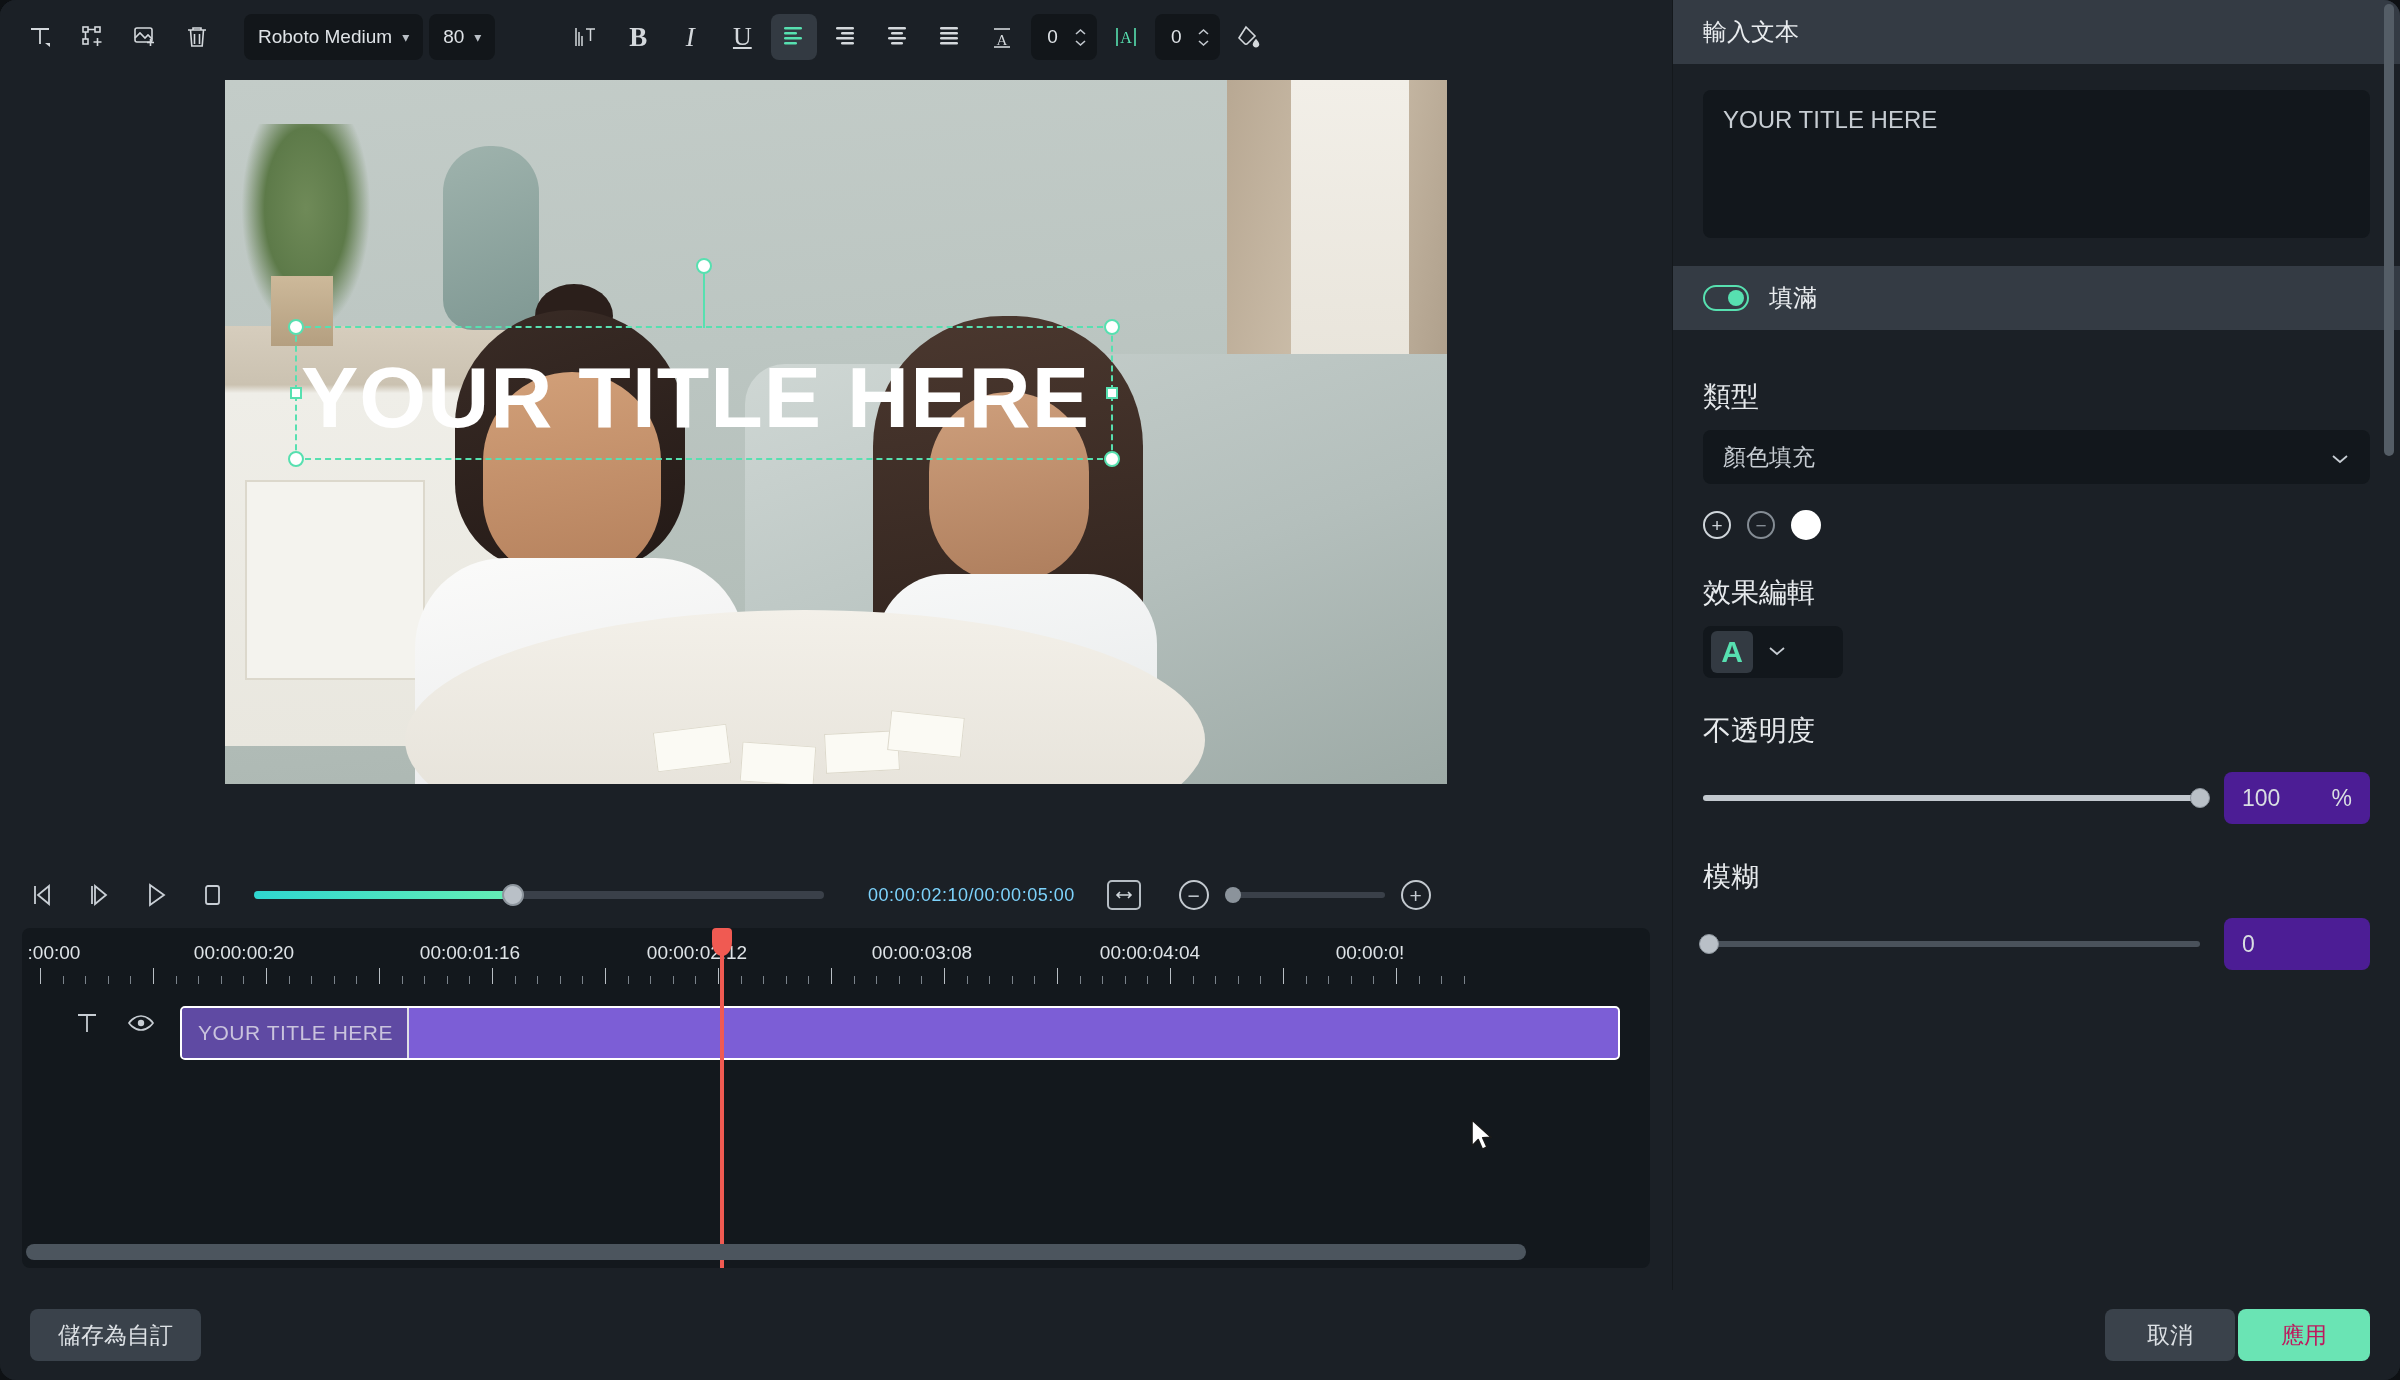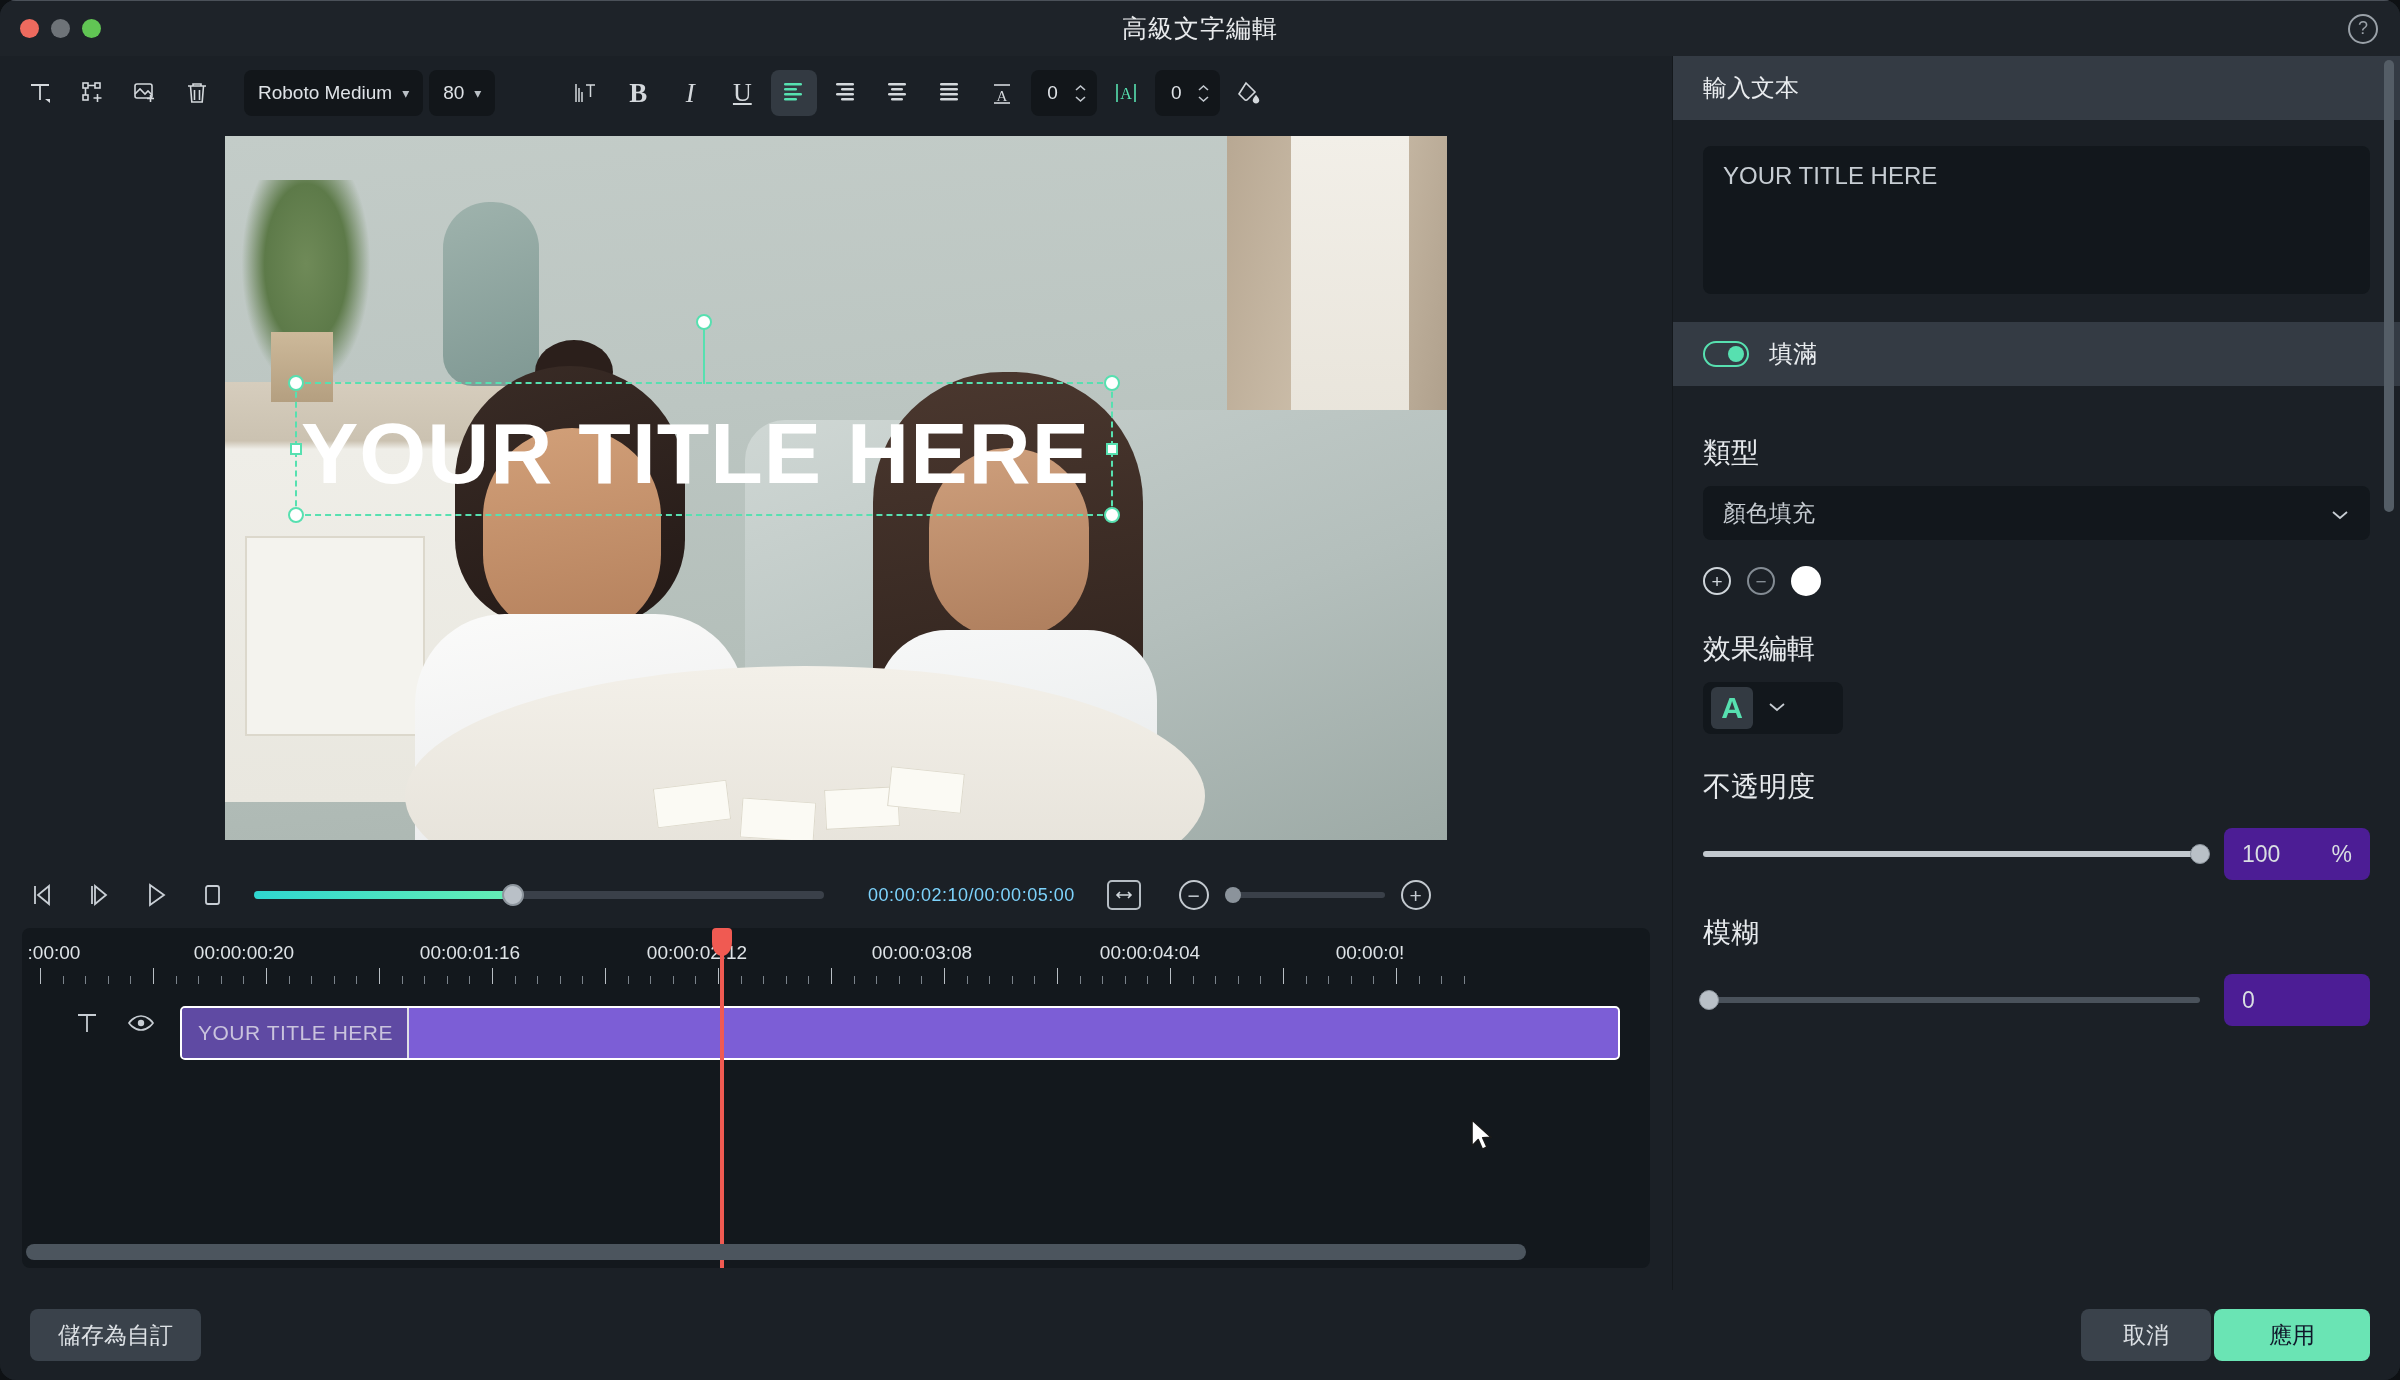"高級文字編輯" div.titlebar { html: <div> <div> <div></div> <div></div> <div></div> </div> <div>高級文字編輯</div> <div>?</div> </div> -> none }
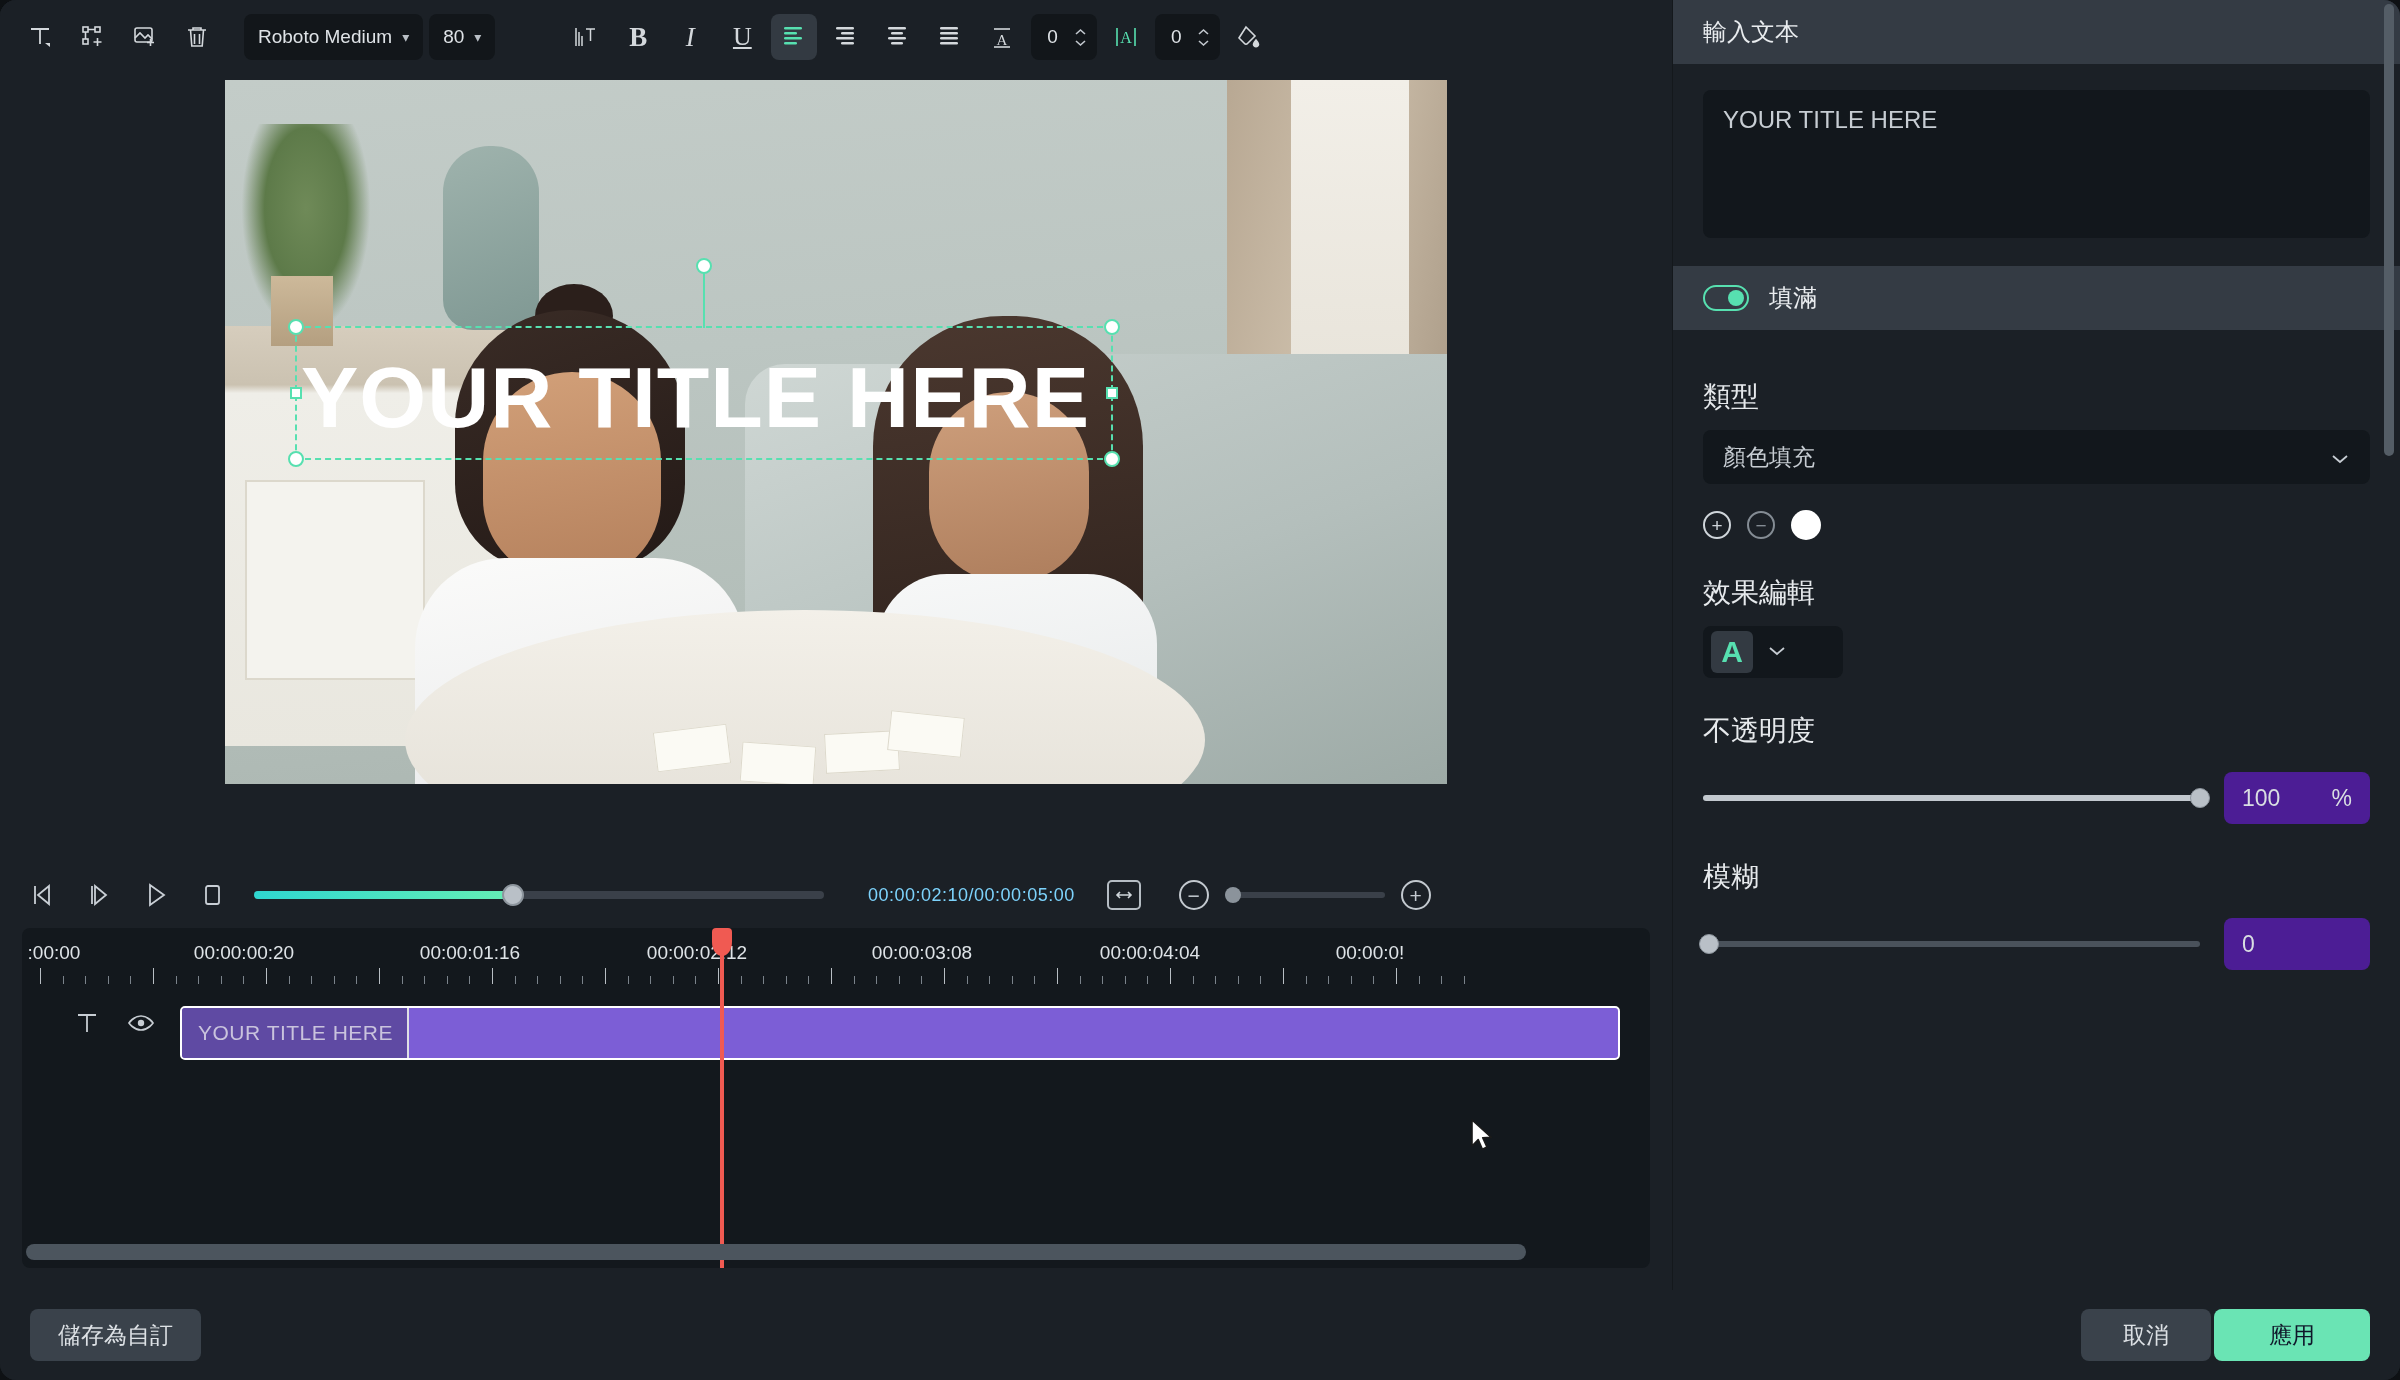"應用" .btn.apply { color: #0f172a -> #be185d; width: 156px -> 132px }
